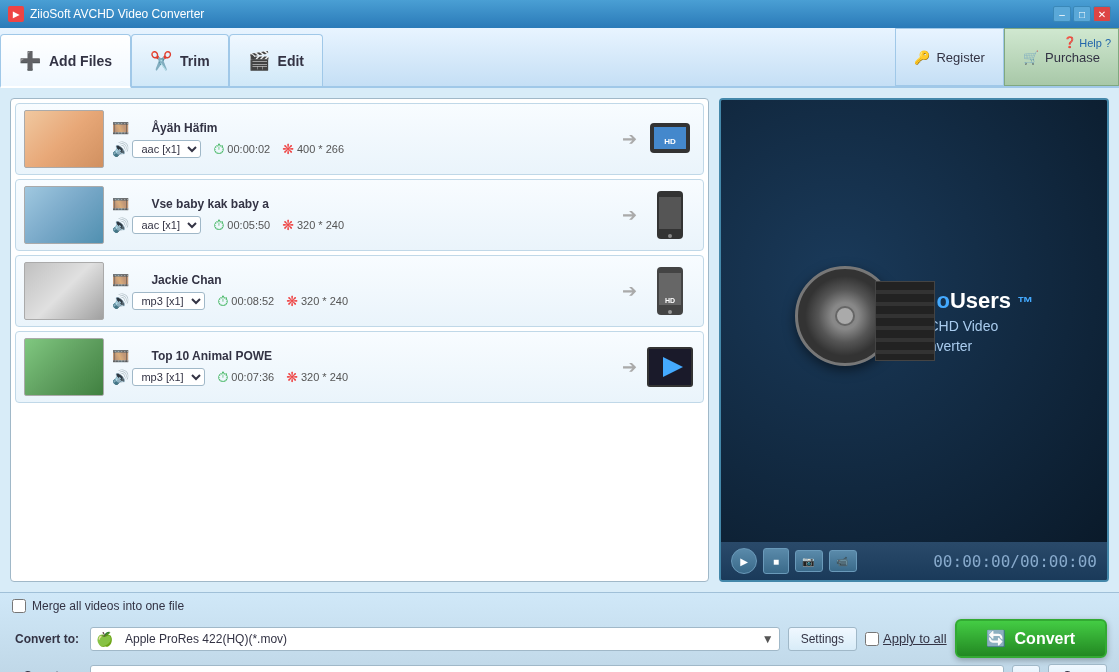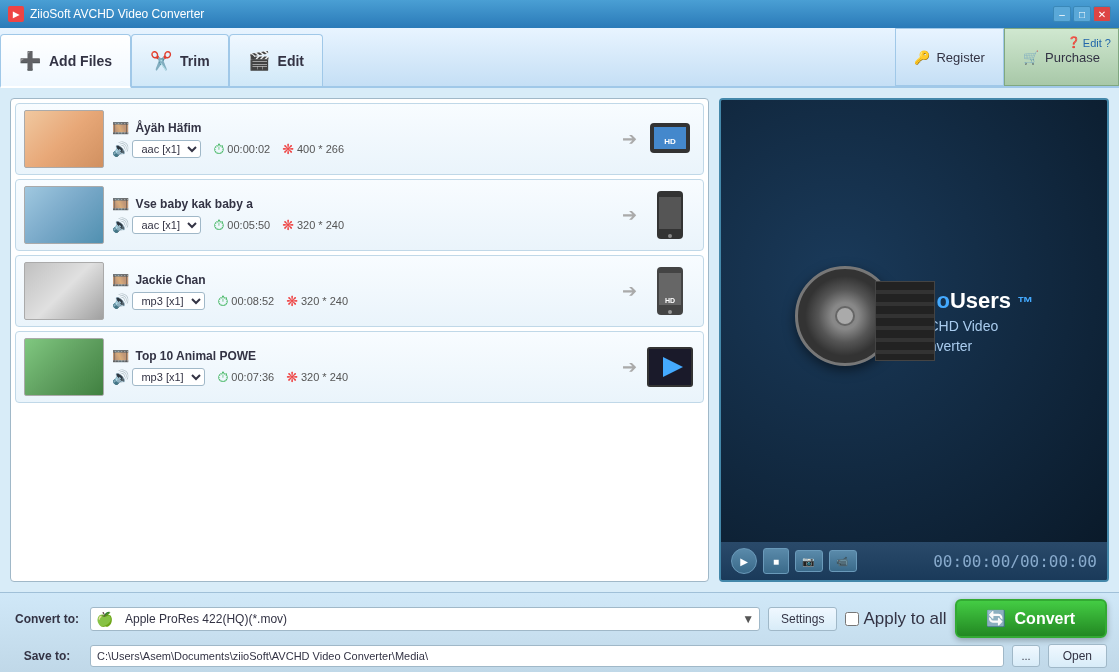"Edit ?" span { text: Edit -> Help }
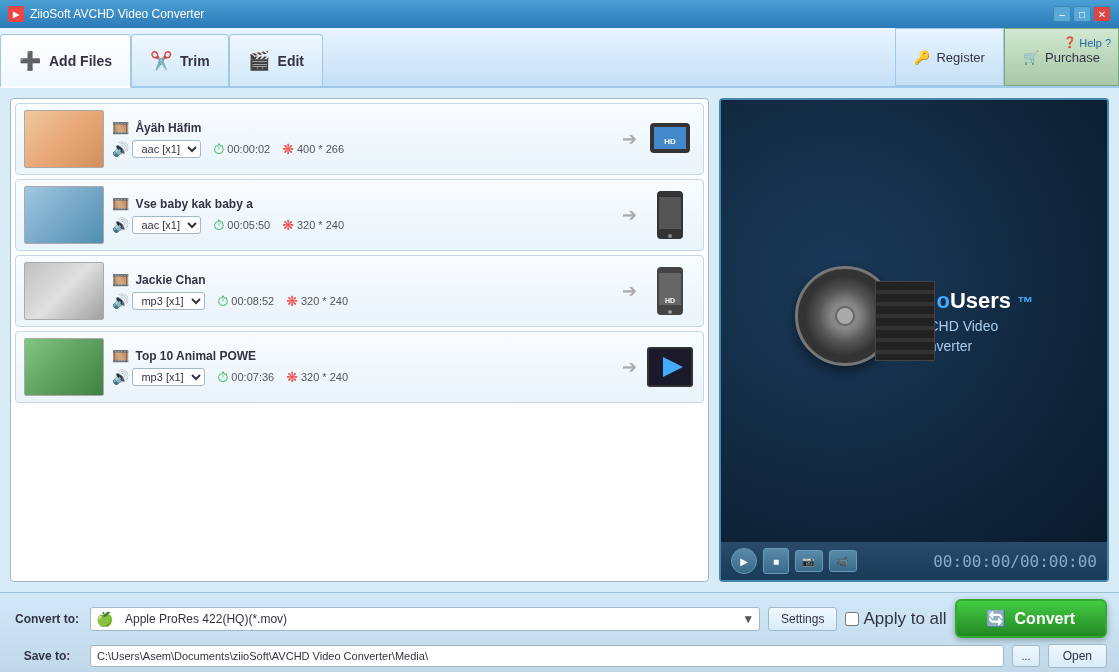"Åyäh Häfim" .file-name { margin-left: none -> 16px }
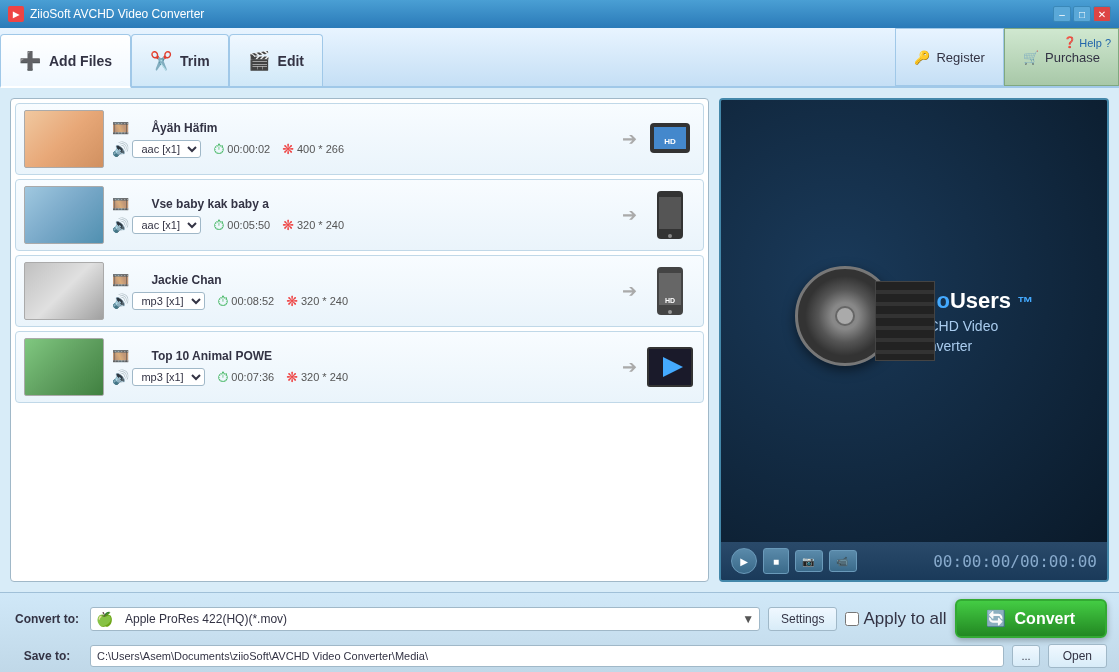"Merge all videos into one" div.merge-row { html: none -> <div> <input> <span>Merge all videos into one file</span> </div> }
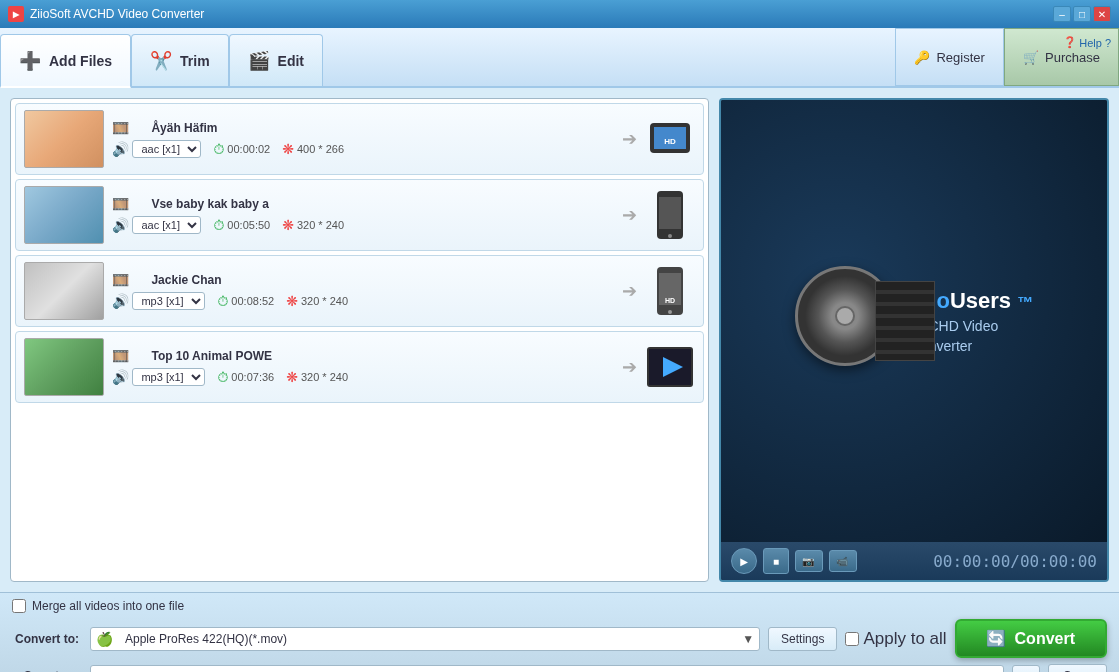"Apply to all" .apply-label { font-size: 17px -> 13px; text-decoration: none -> underline }
